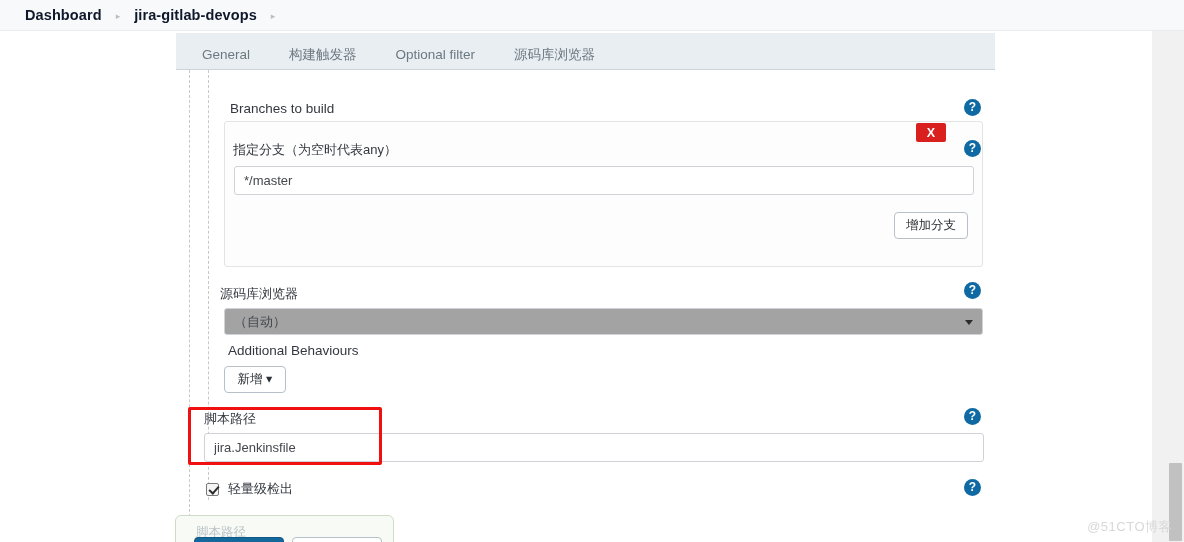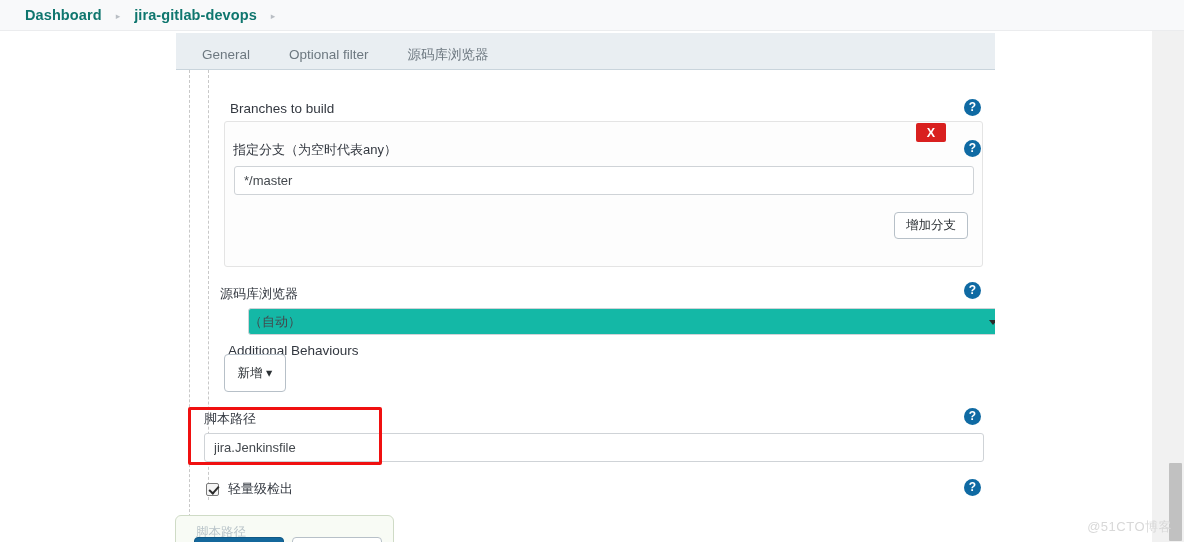"Dashboard" .crumb { color: #0f766e -> #0f172a }
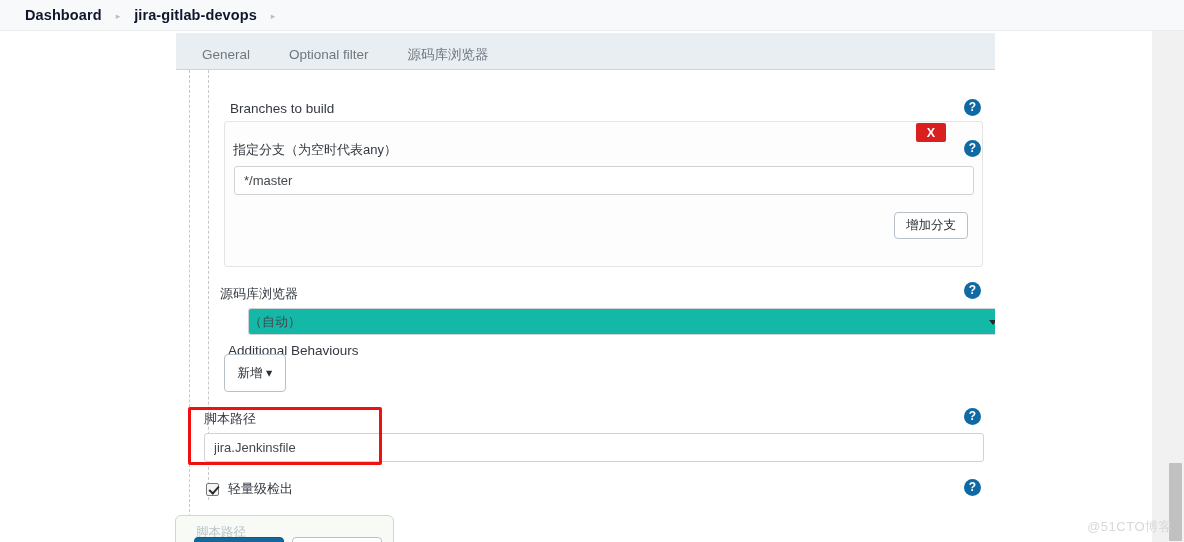"构建触发器" div.tab { html: none -> <div>构建触发器</div> }
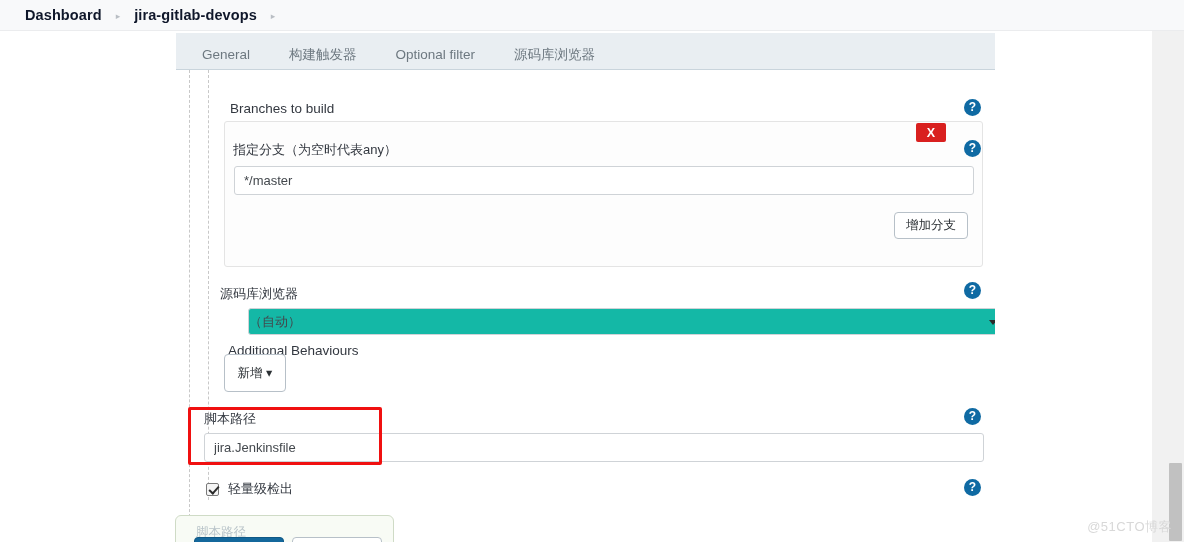"（自动）" .select-box { background: #14b8a6 -> #a3a3a3; margin-left: 24px -> none; padding-left: none -> 9px }
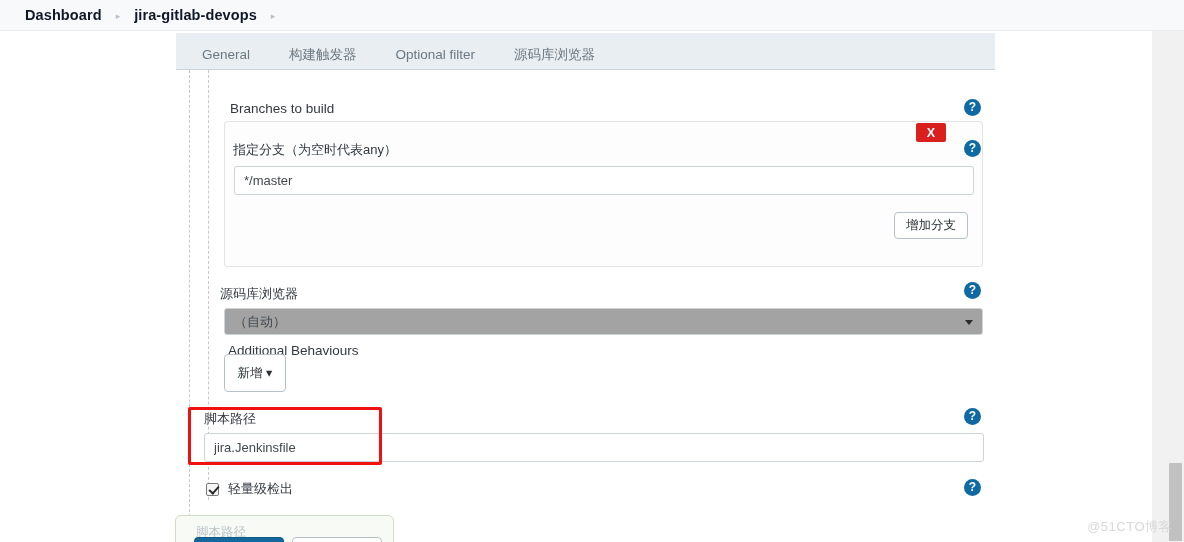"新增 ▾" button.btn { height: 38px -> 27px; top: 284px -> 296px }
